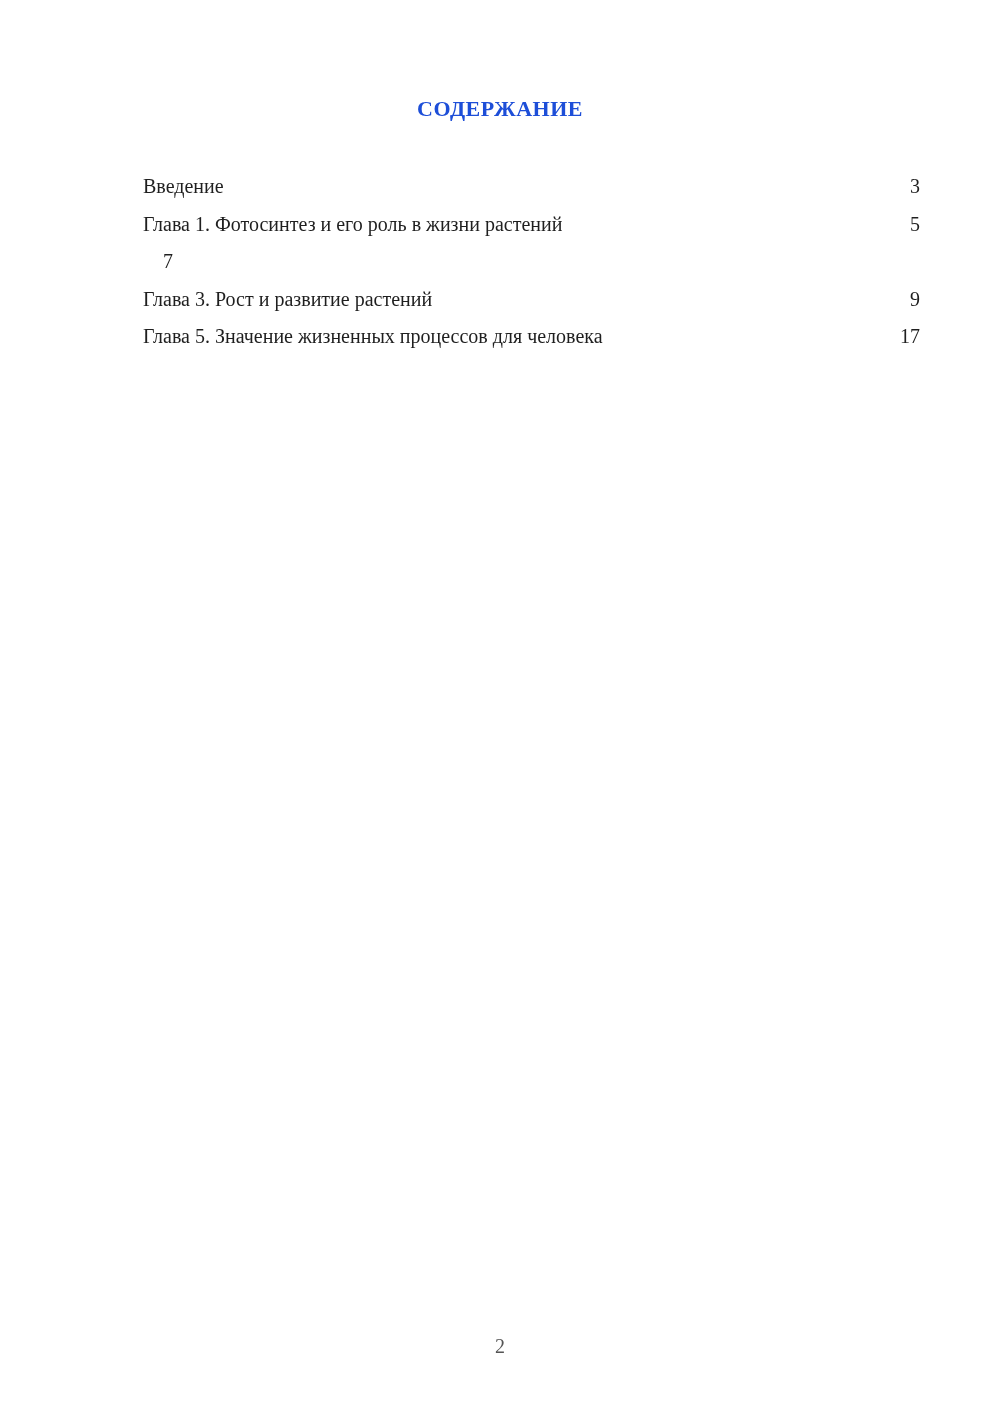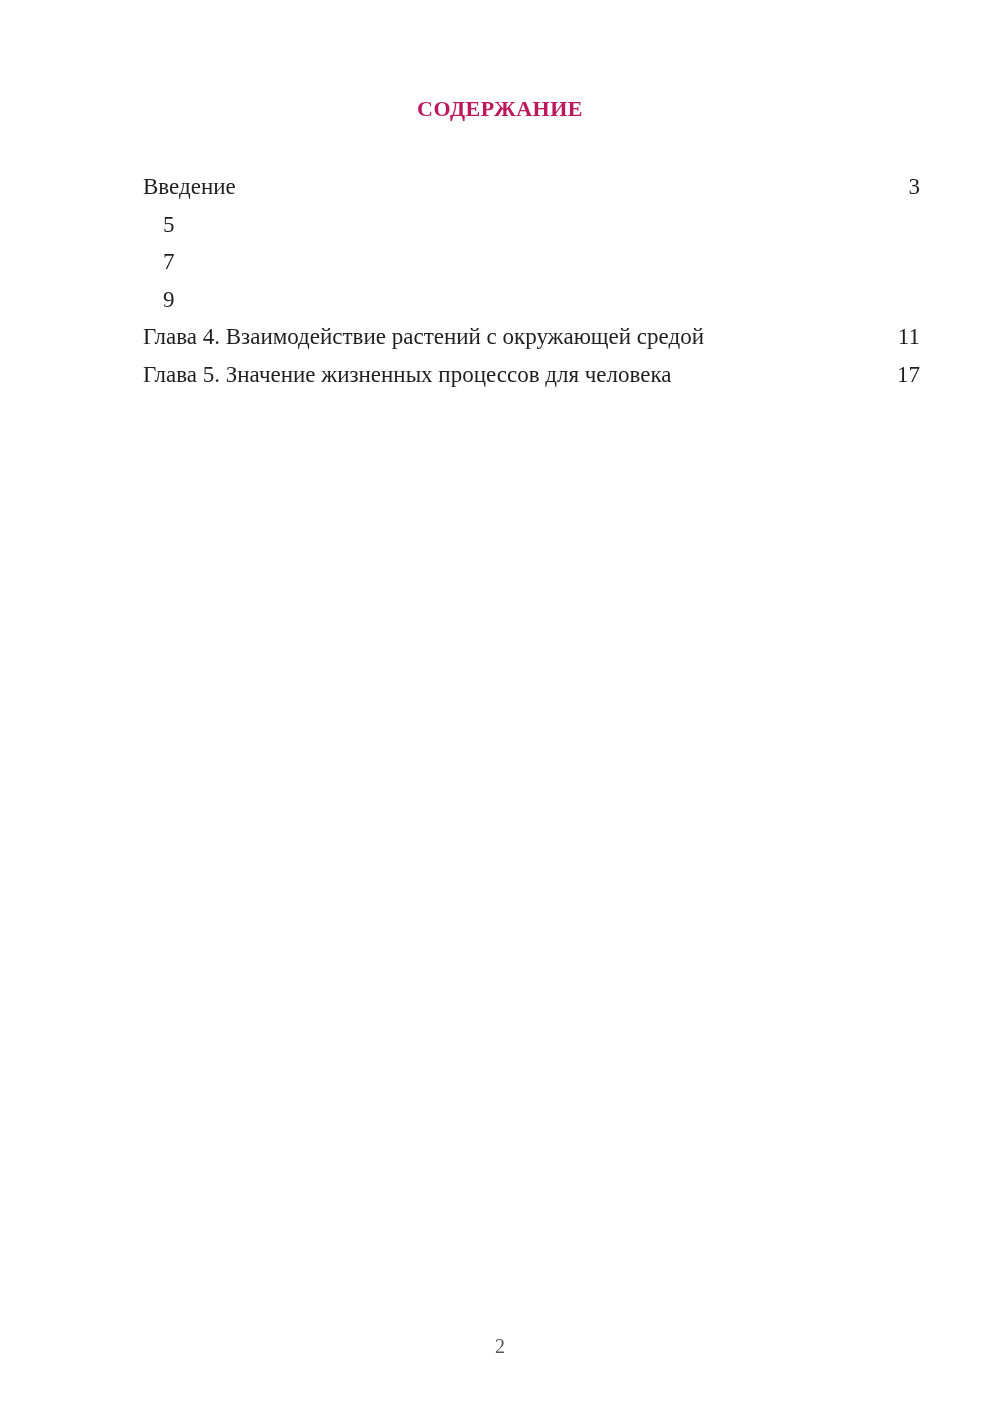"СОДЕРЖАНИЕ" .doc-title { color: #be185d -> #1d4ed8 }
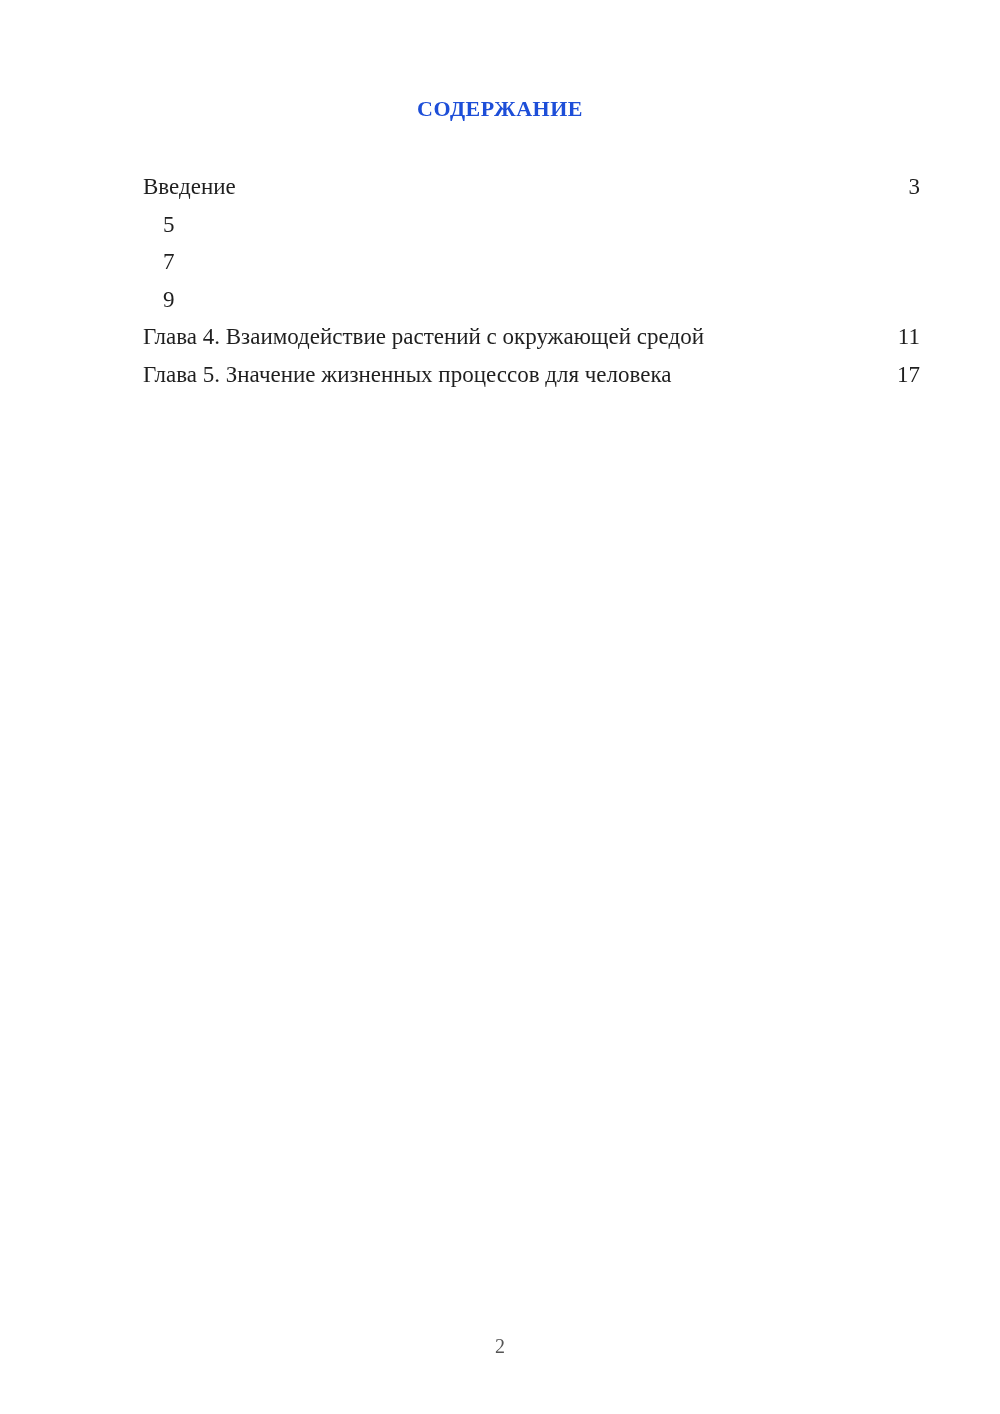"Введение" .toc-row { font-size: 23px -> 20px }
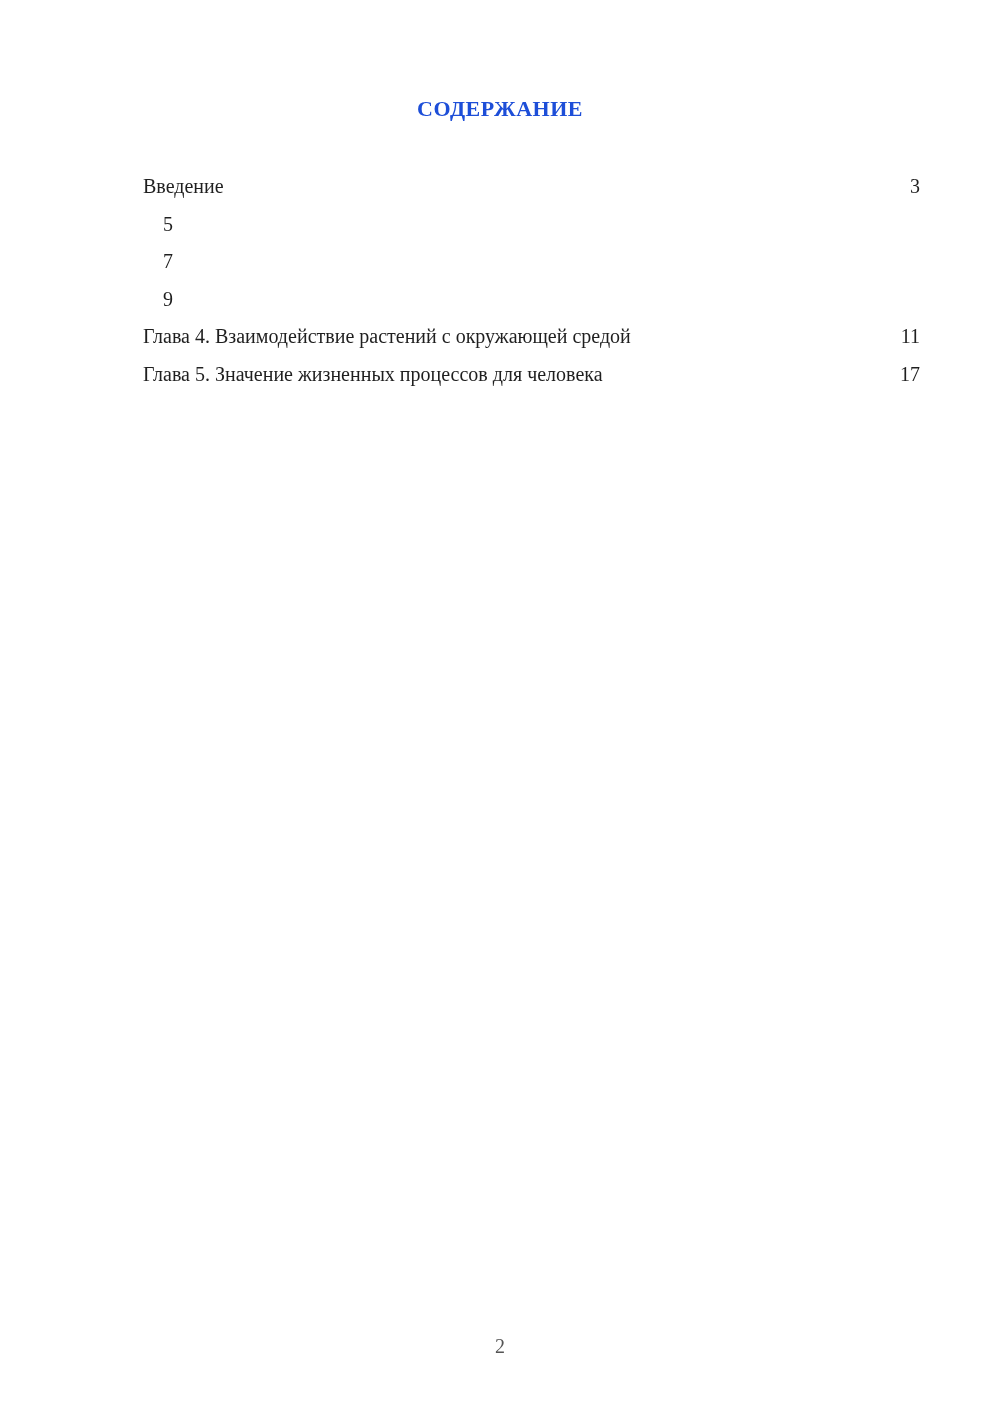"Глава 1. Фотосинтез и его" span.toc-label { html: none -> <span>Глава 1. Фотосинтез и его роль в жизни растений</span> }
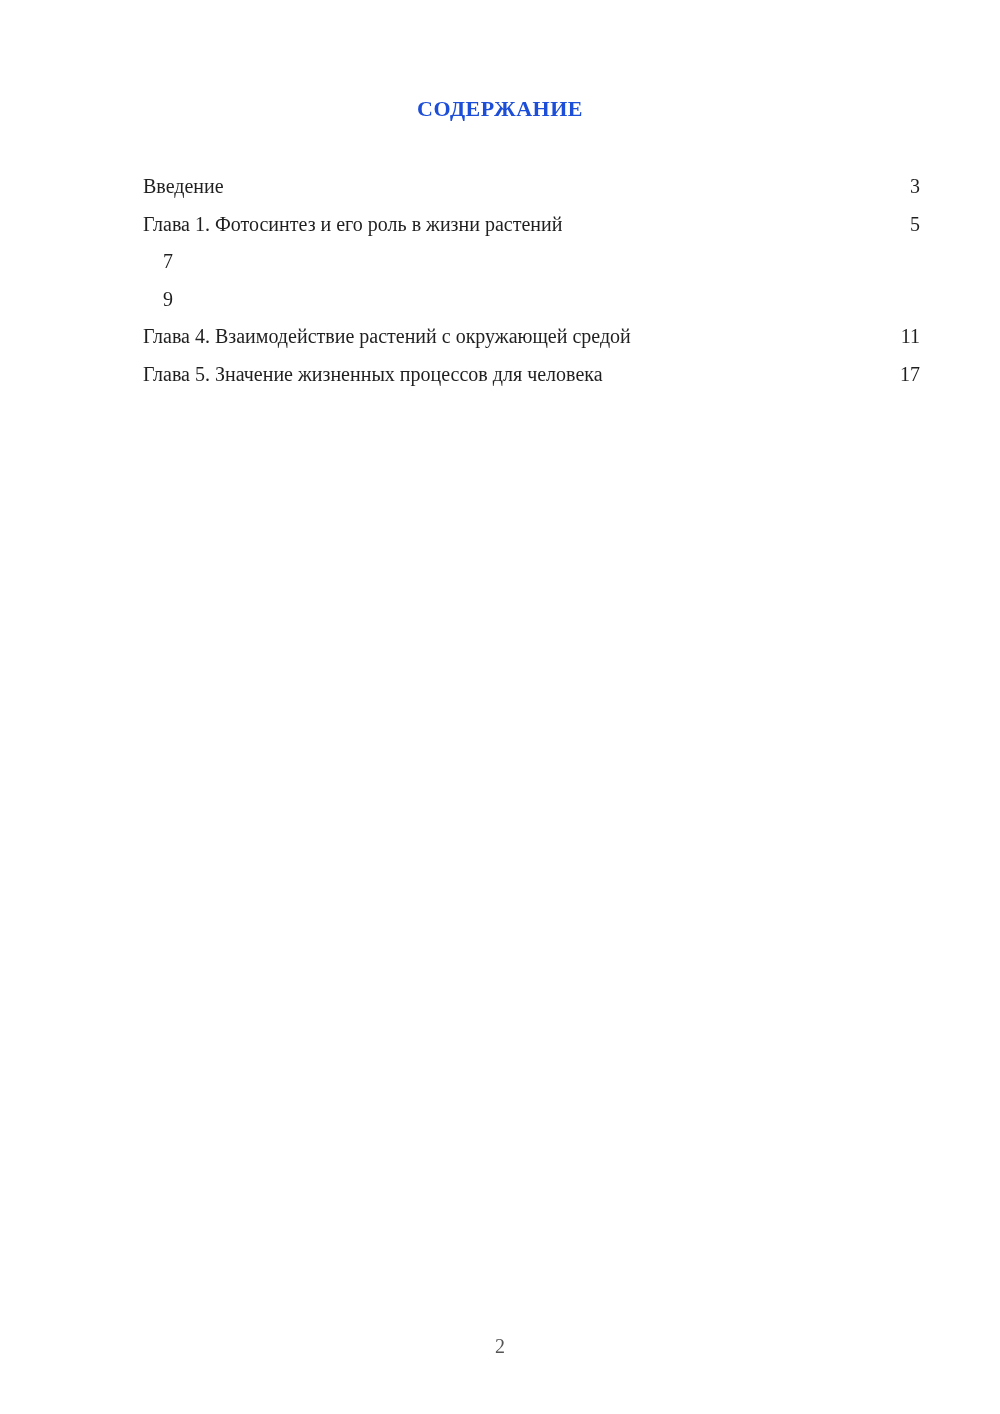"Глава 3. Рост и развитие" span.toc-label { html: none -> <span>Глава 3. Рост и развитие растений</span> }
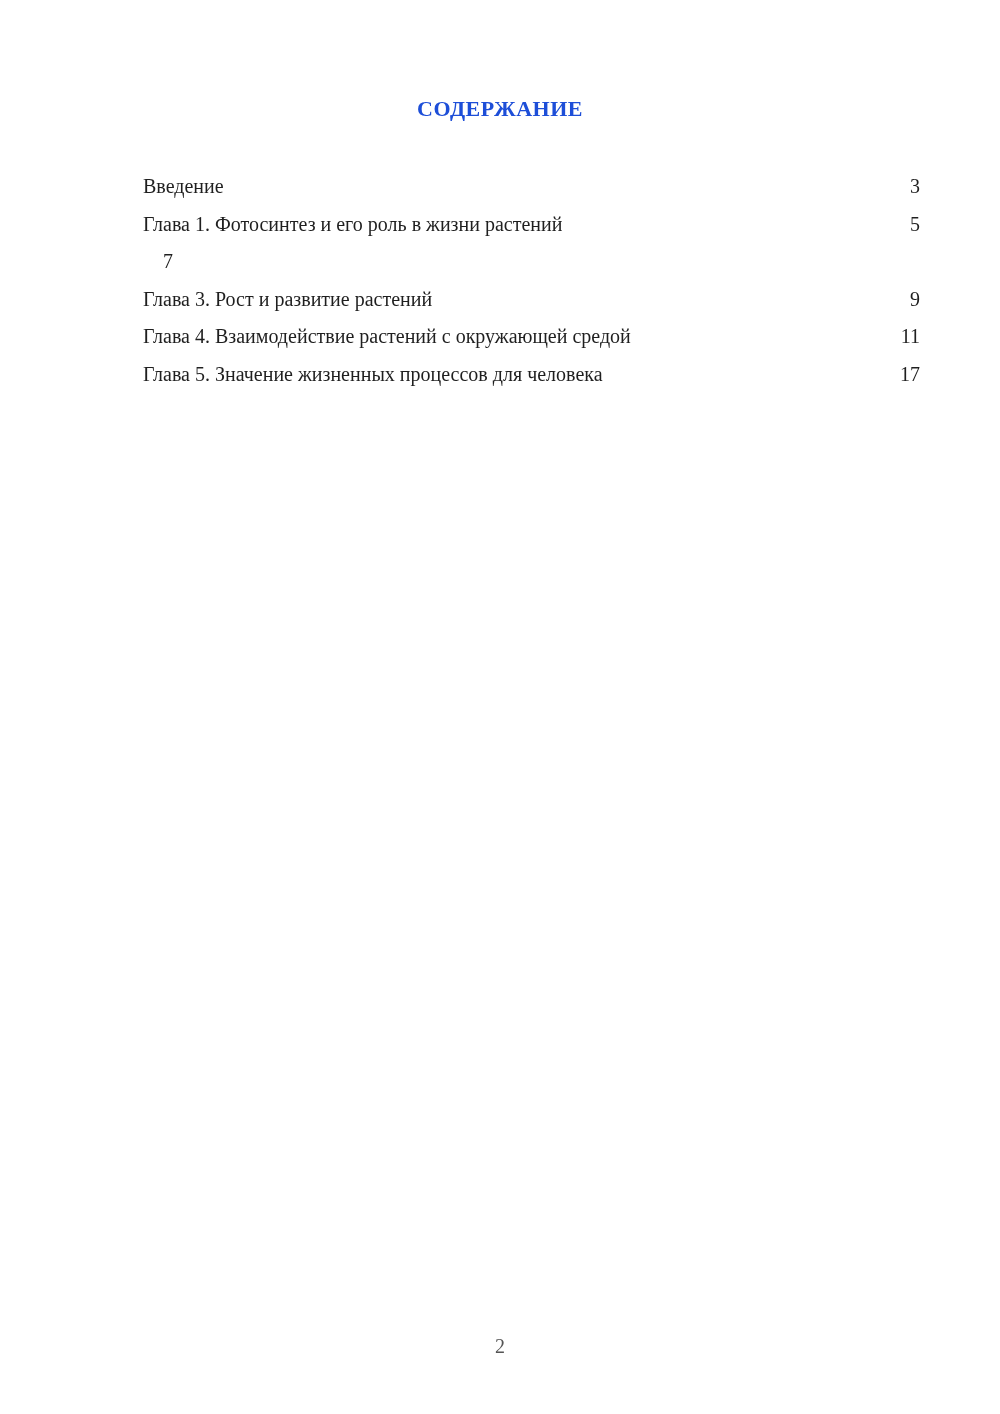"Глава 4. Взаимодействие растений с" div.toc-row { html: <div> <span>Глава 4. Взаимодействие растений с окружающей средой</span> <span>11</span> </div> -> none }
